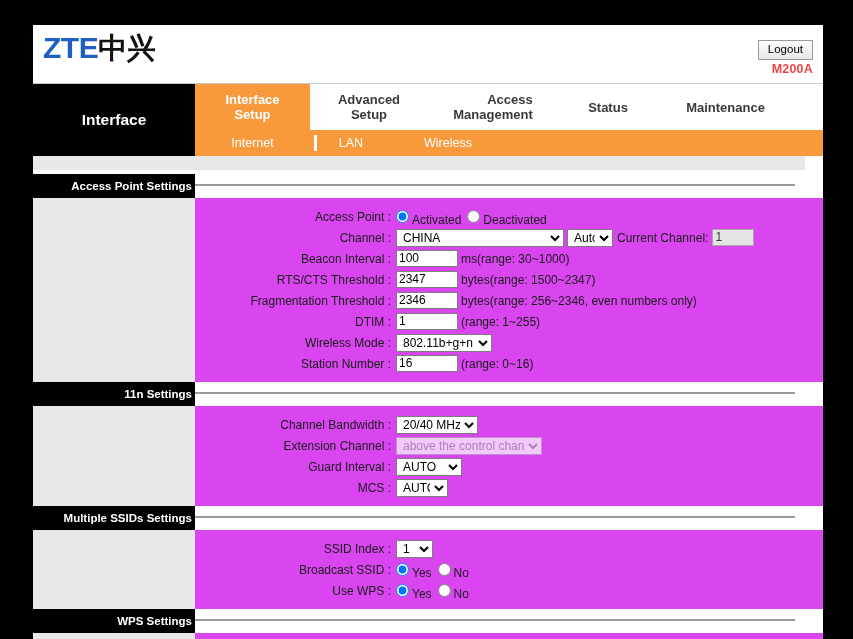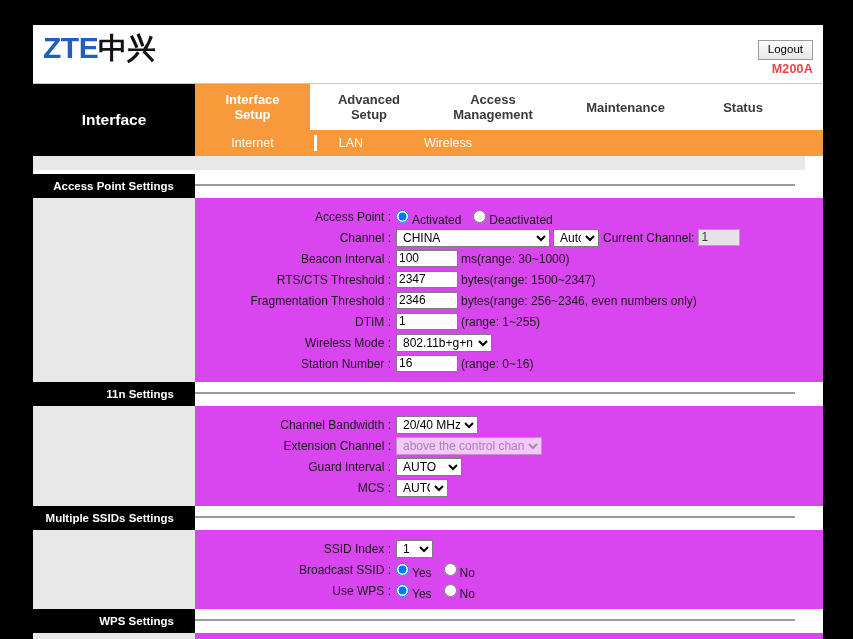"Access" .nav-w3 { text-align: none -> right }
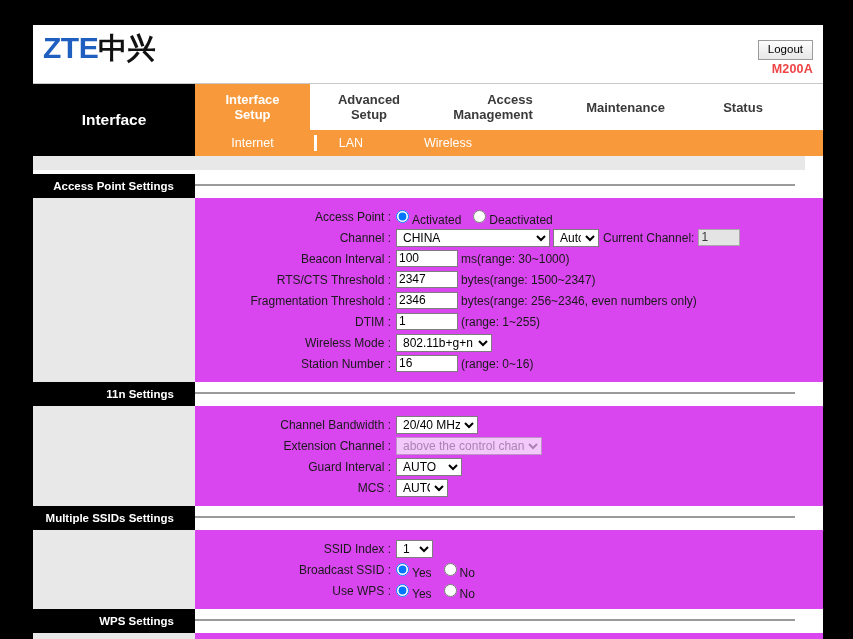"Maintenance" div.nav-item { order: before "Status" -> after "Status" }
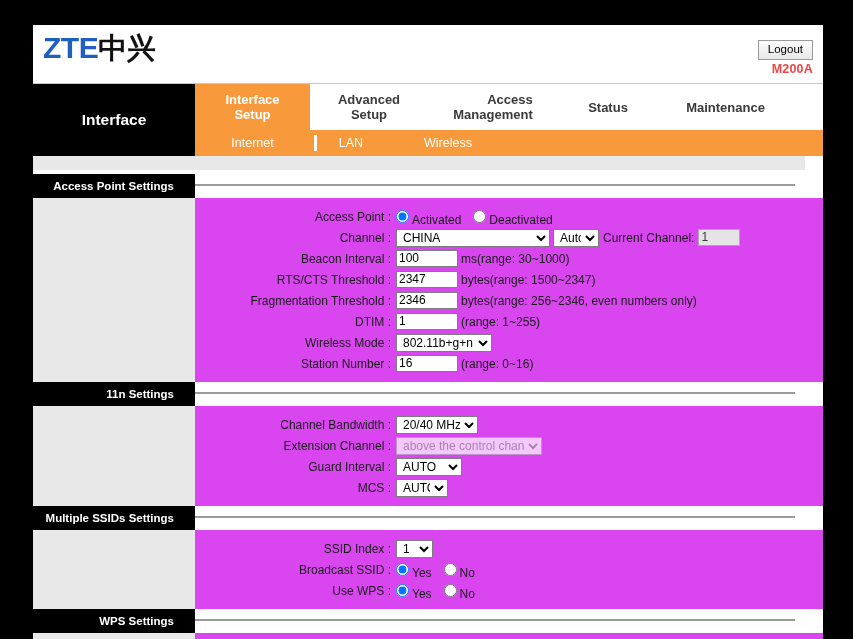"Access Point Settings" .sec-label { padding: 5px 21px 5px 0 -> 5px 3px 5px 0 }
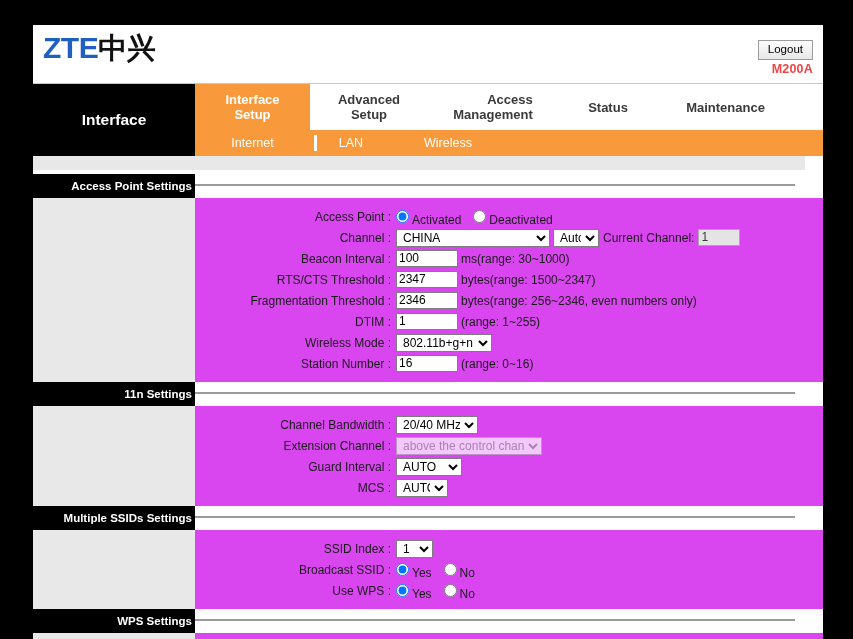"Activated" .radio-grp { gap: 6px -> none }
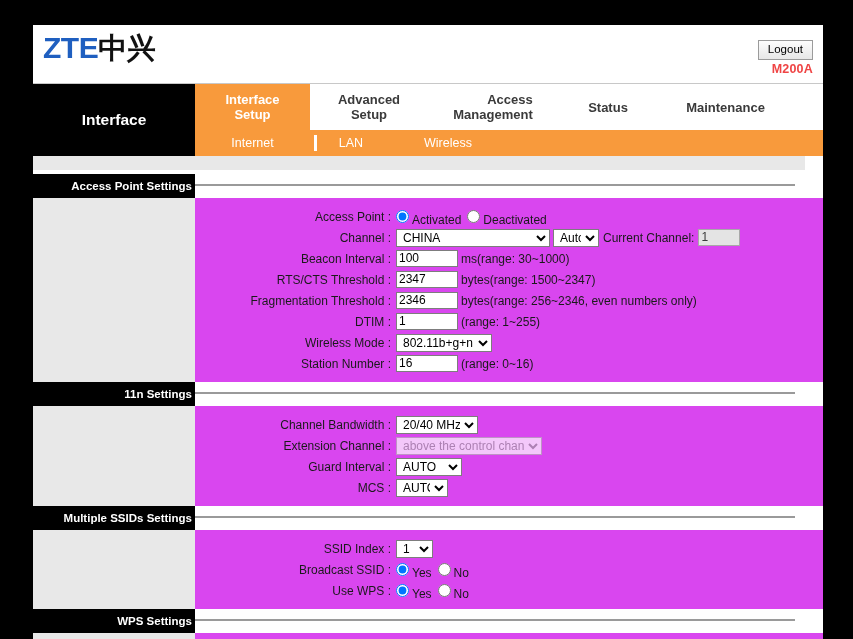"CHINA" .sel-chan { width: 154px -> 168px }
